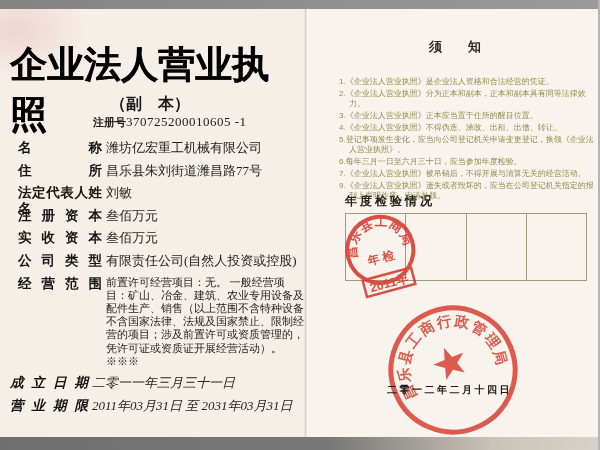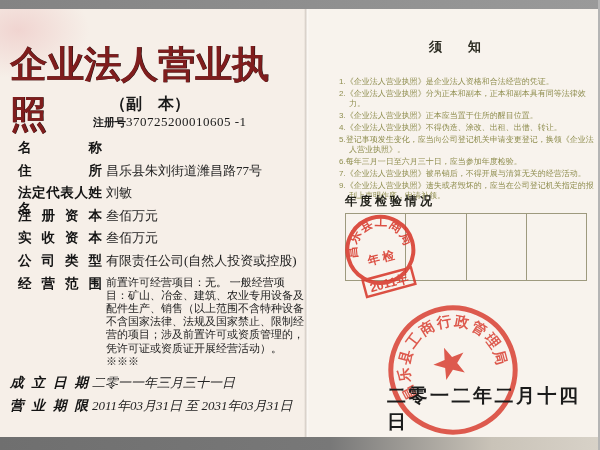"企业法人营业执照" .title { color: #7f1d1d -> #000000 }
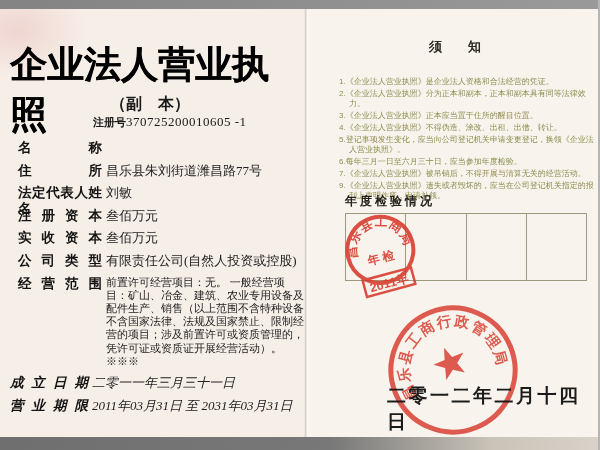"潍坊亿宏重工机械有限公司" span.f-value { html: none -> <span>潍坊亿宏重工机械有限公司</span> }
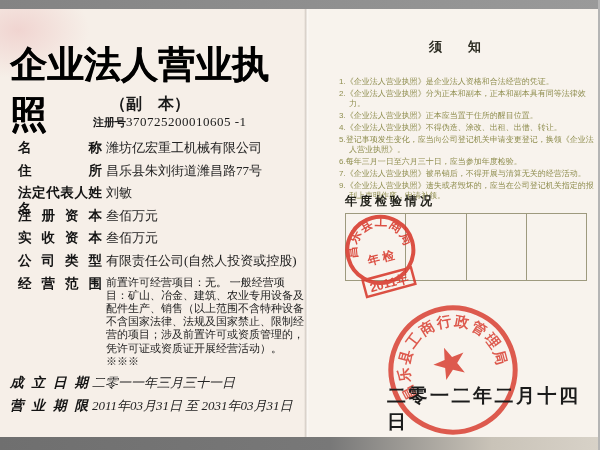"二零一二年二月十四日" .issue-date { font-size: 19px -> 10px }
